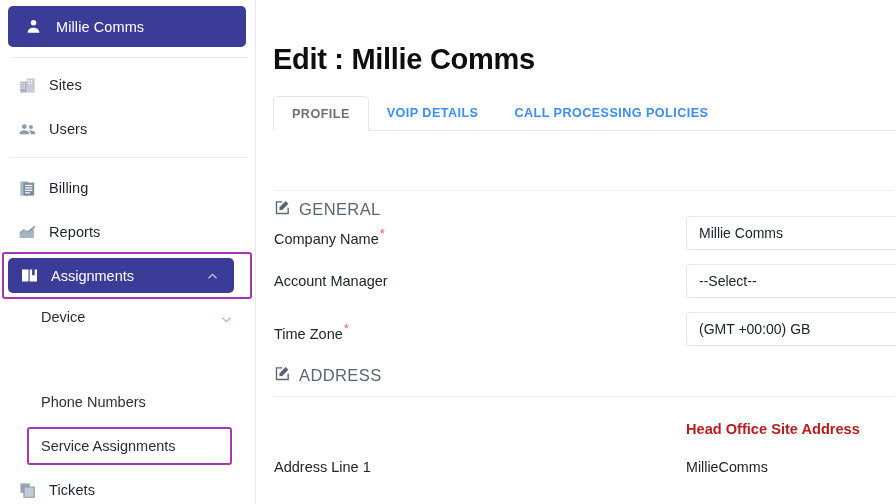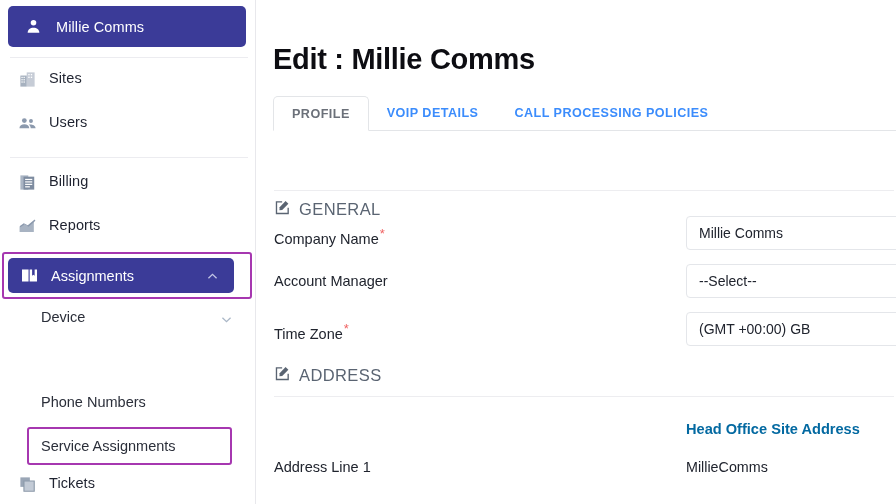"Sites" .nav-item { align-items: flex-start -> center }
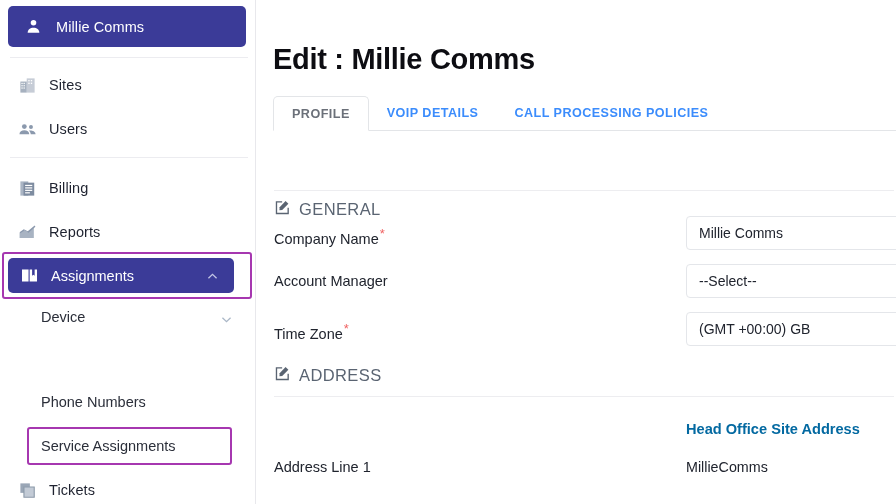"Head Office Site Address" .addr-head { color: #0369a1 -> #b91c1c }
